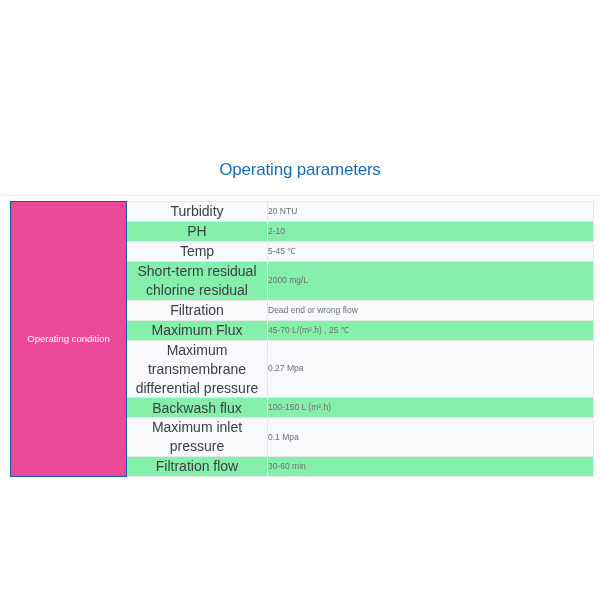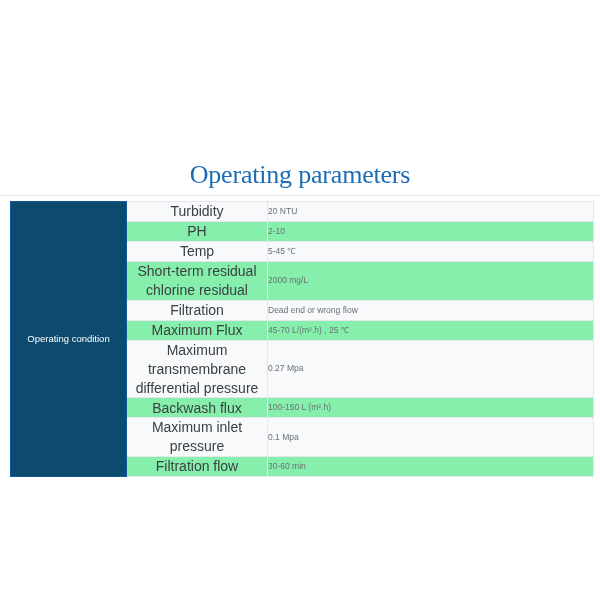"Operating parameters" .title { font-family: Liberation Serif, serif -> none; font-size: 26px -> 17px }
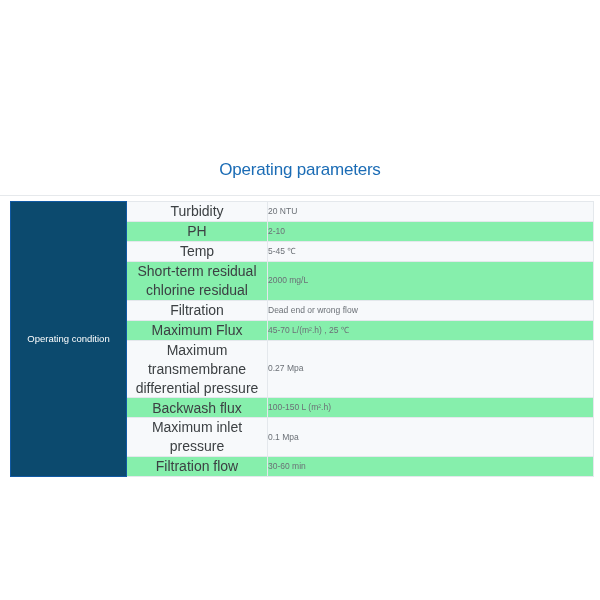"Operating condition" .cat-cell { background: #0c4a6e -> #ec4899 }
